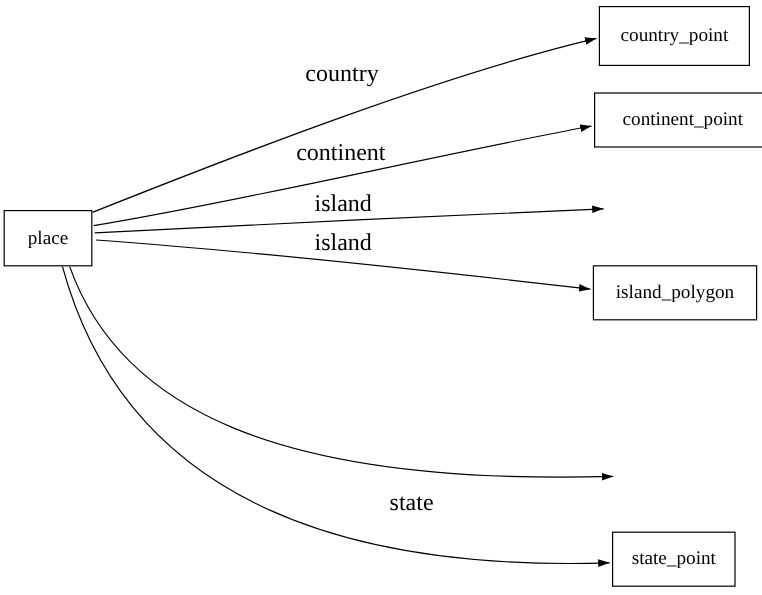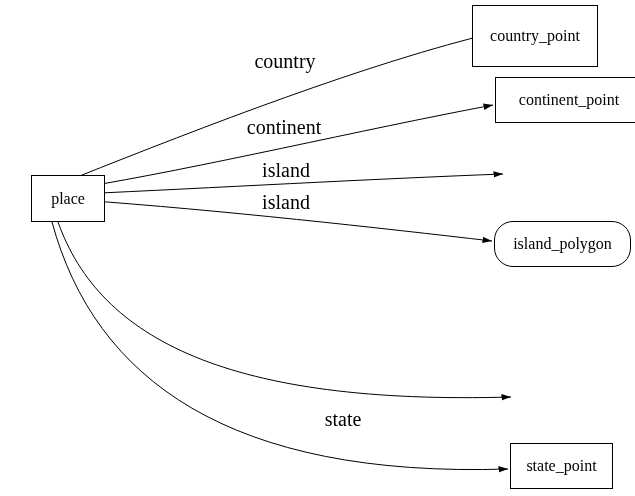"country_point" div.node { height: 62px -> 50px; left: 472px -> 499px }
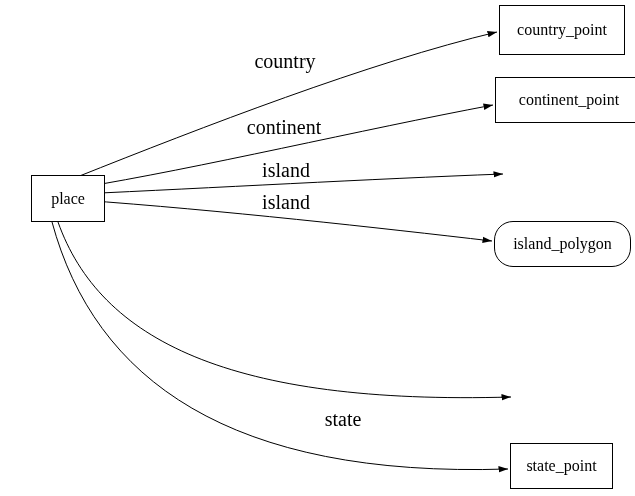"place" div.node { margin-left: 28px -> none }
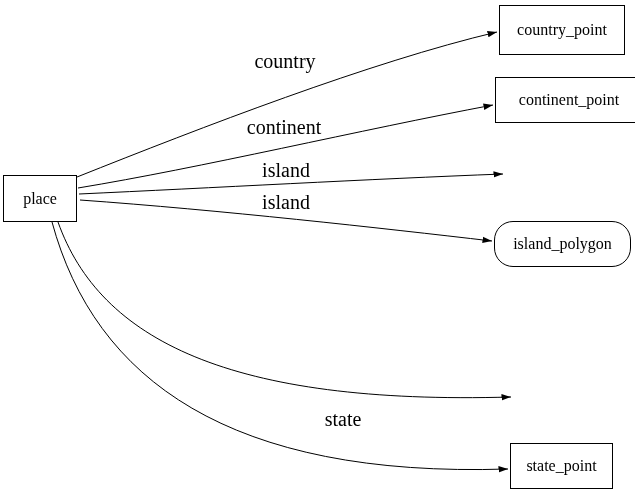"island_polygon" div.node { border-radius: 19px -> none }
